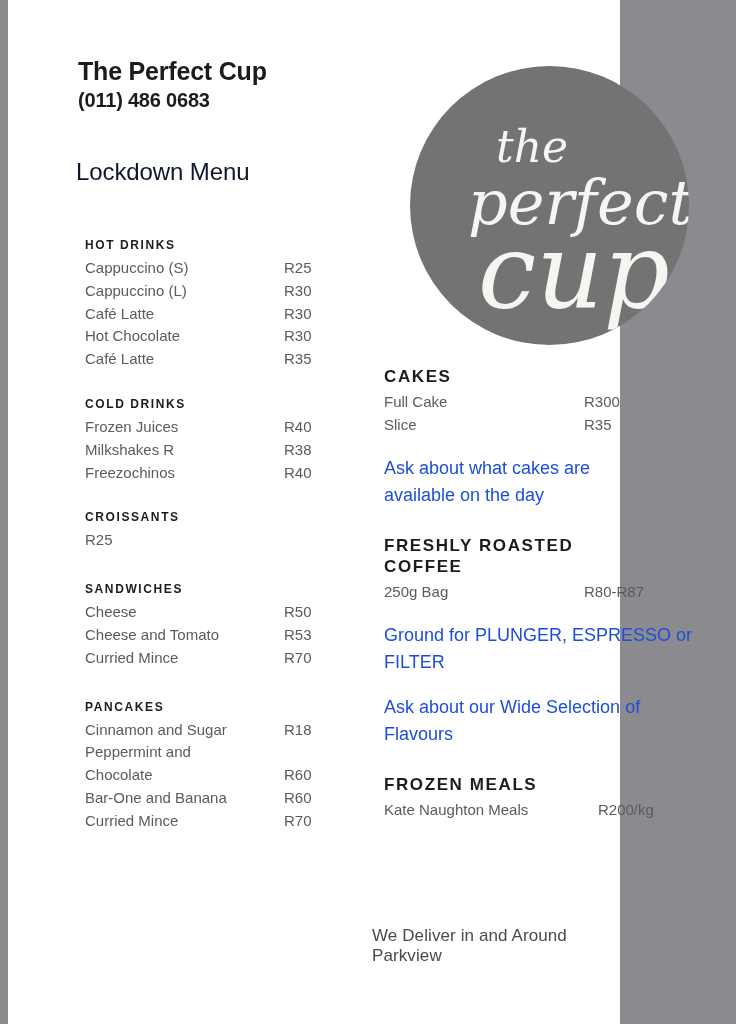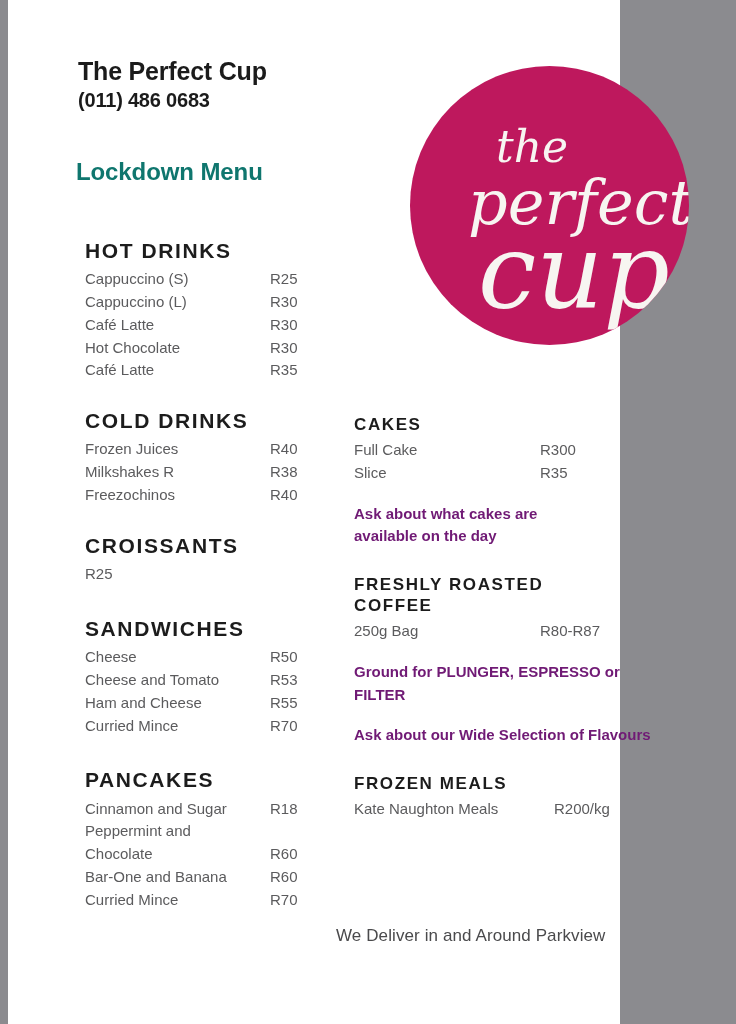"Lockdown Menu" .menu-title { color: #0f766e -> #0f172a; font-weight: bold -> normal }
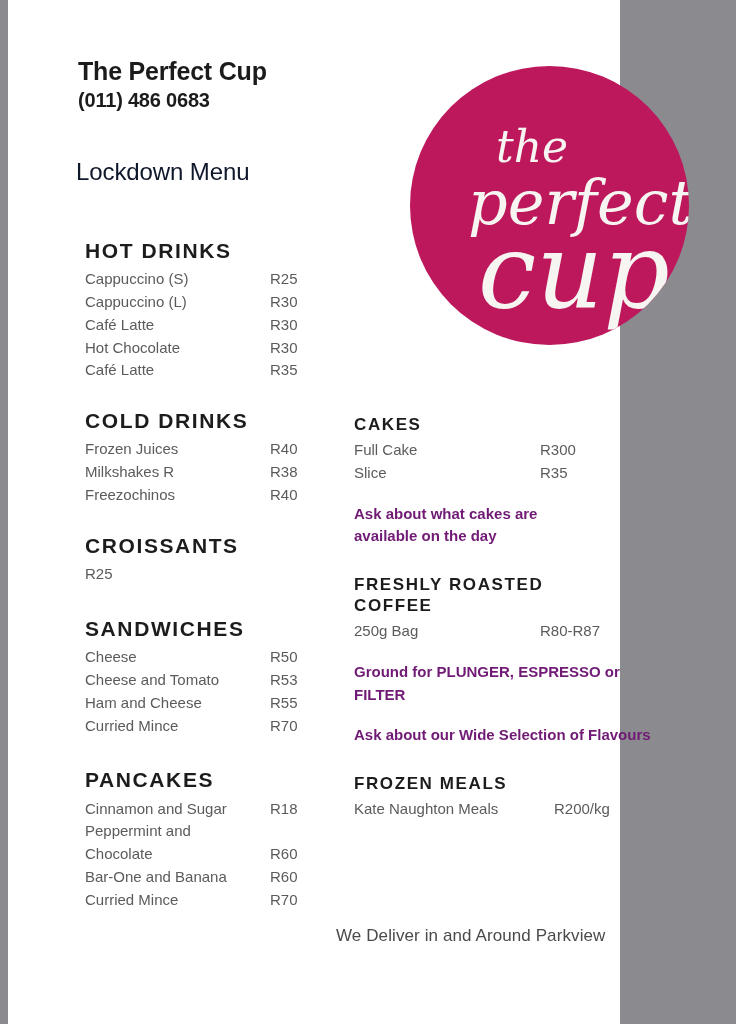"the" .logo { background: #be185d -> #737373 }
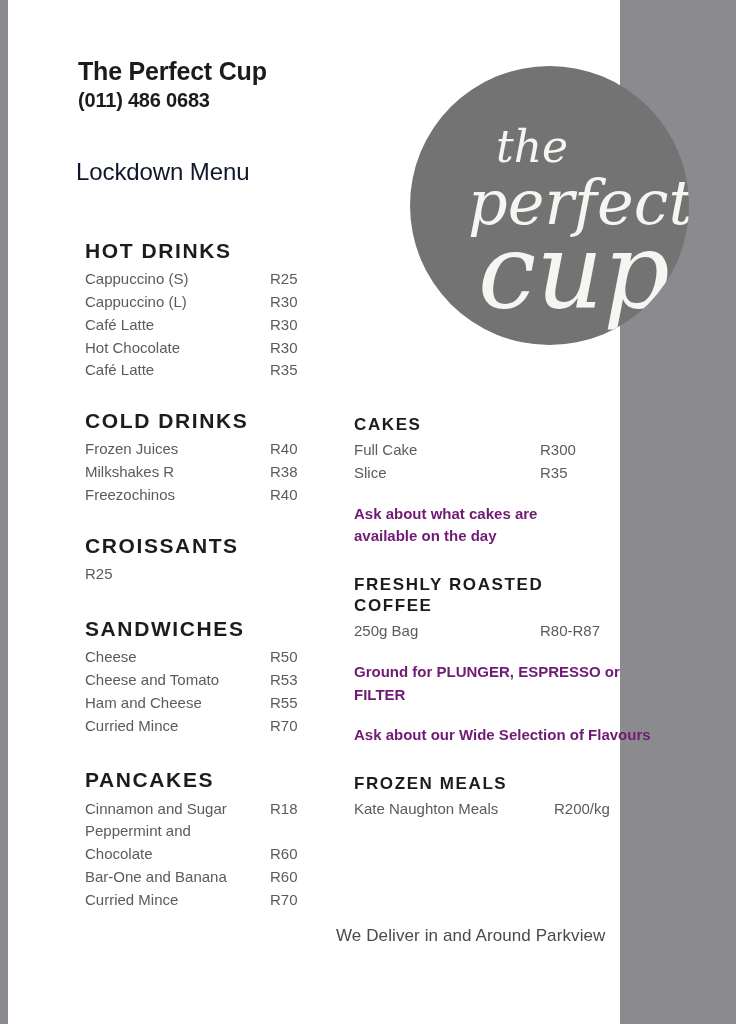"HOT DRINKS" .section-heading { font-size: 21px -> 12px }
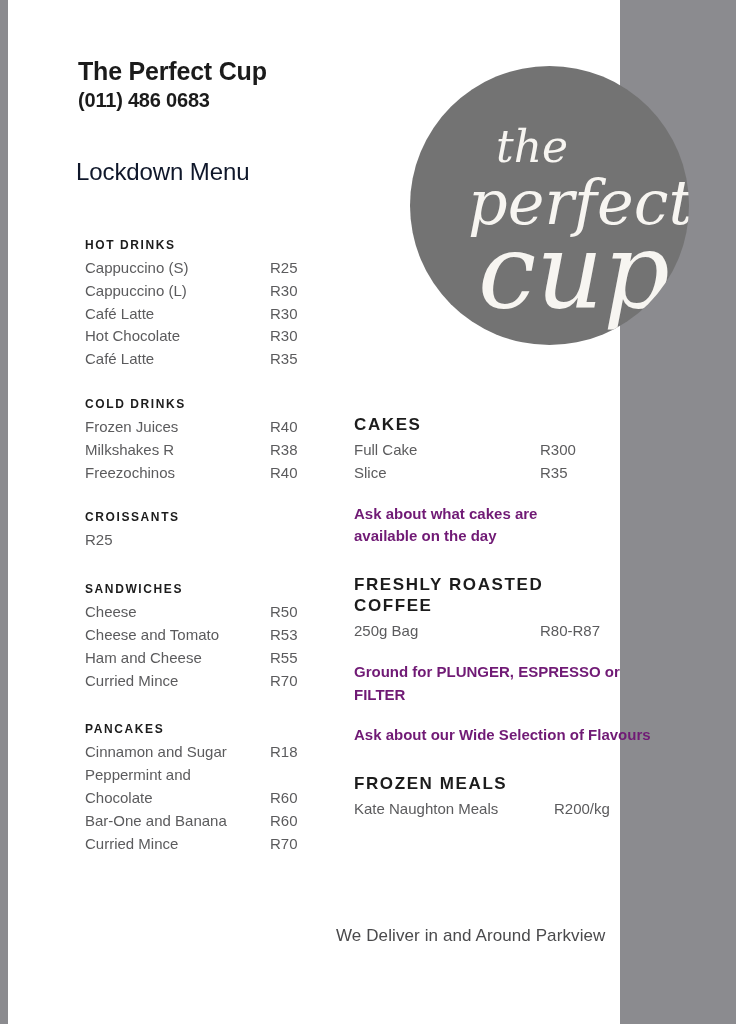"Cappuccino (S)" .item-row { gap: none -> 14px }
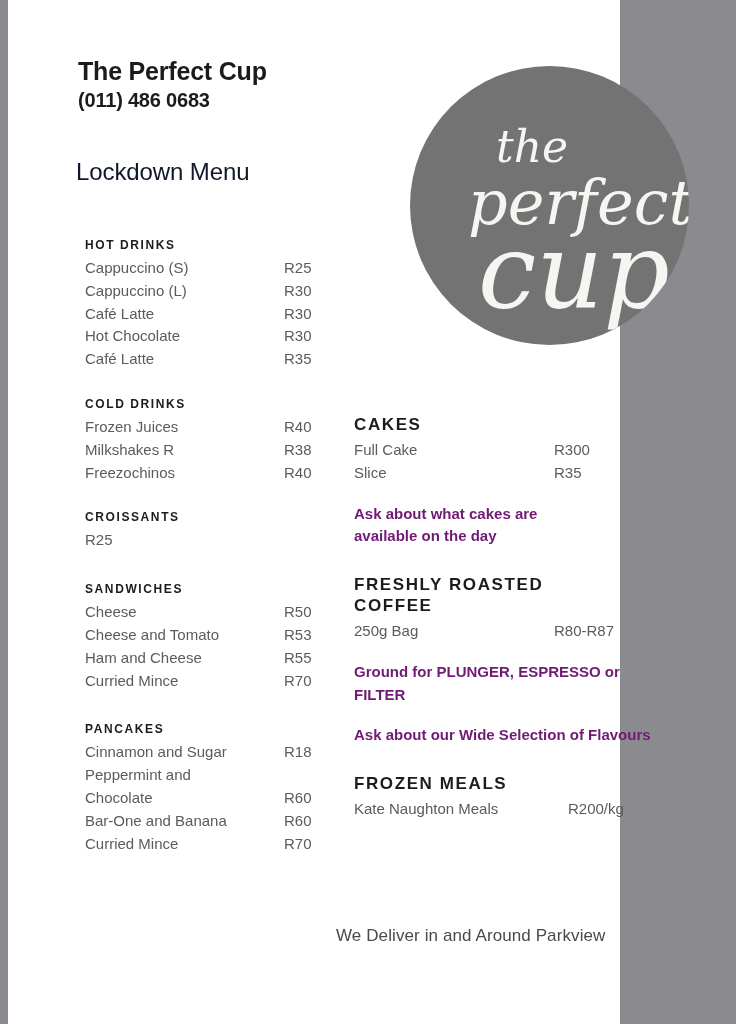"CAKES" .col-right { left: 346px -> 376px; margin-top: 48px -> none }
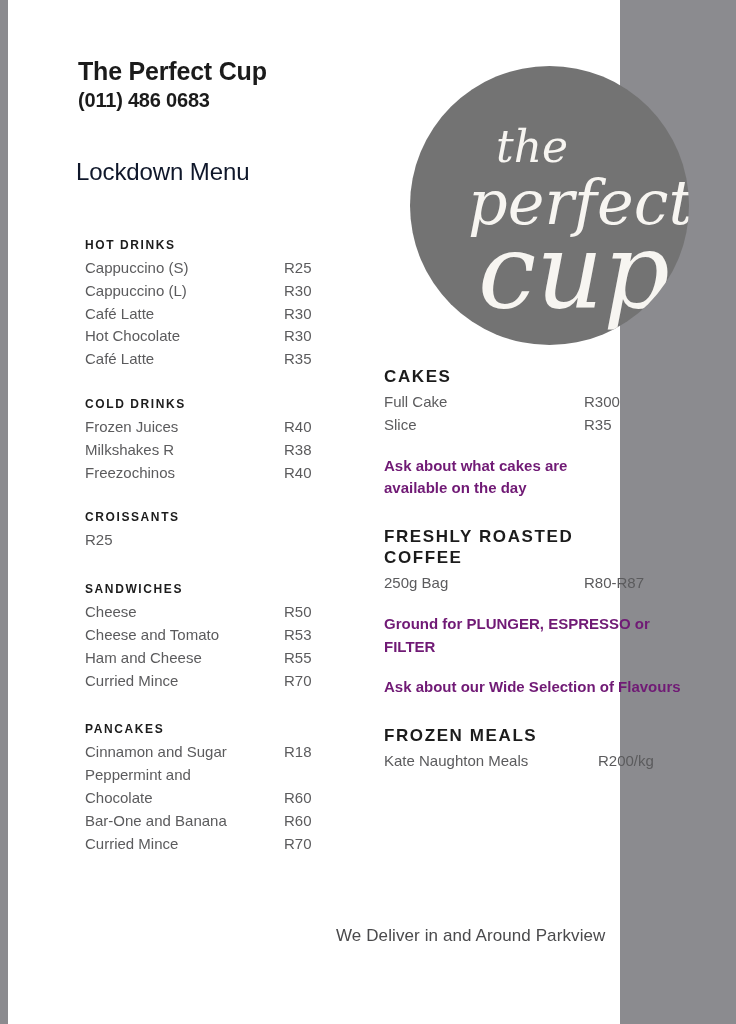"Ask about what cakes are" .note { color: #701a75 -> #1d4ed8; font-size: 15px -> 18px; font-weight: bold -> none }
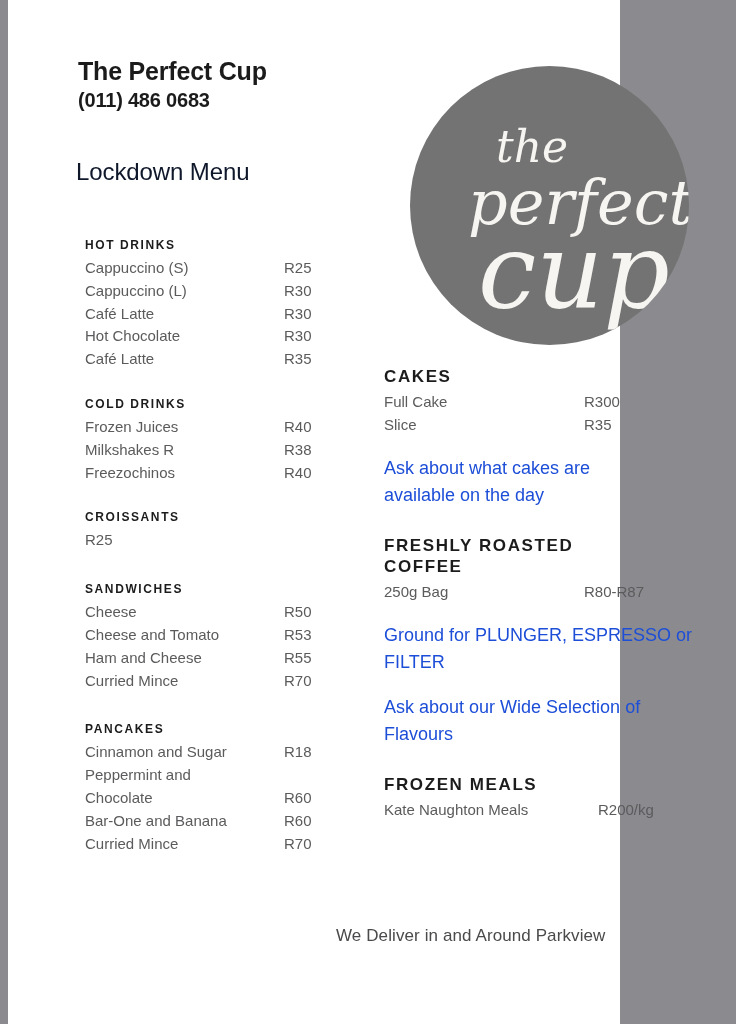"Ham and Cheese" div.item-row { html: <div> <span>Ham and Cheese</span> <span>R55</span> </div> -> none }
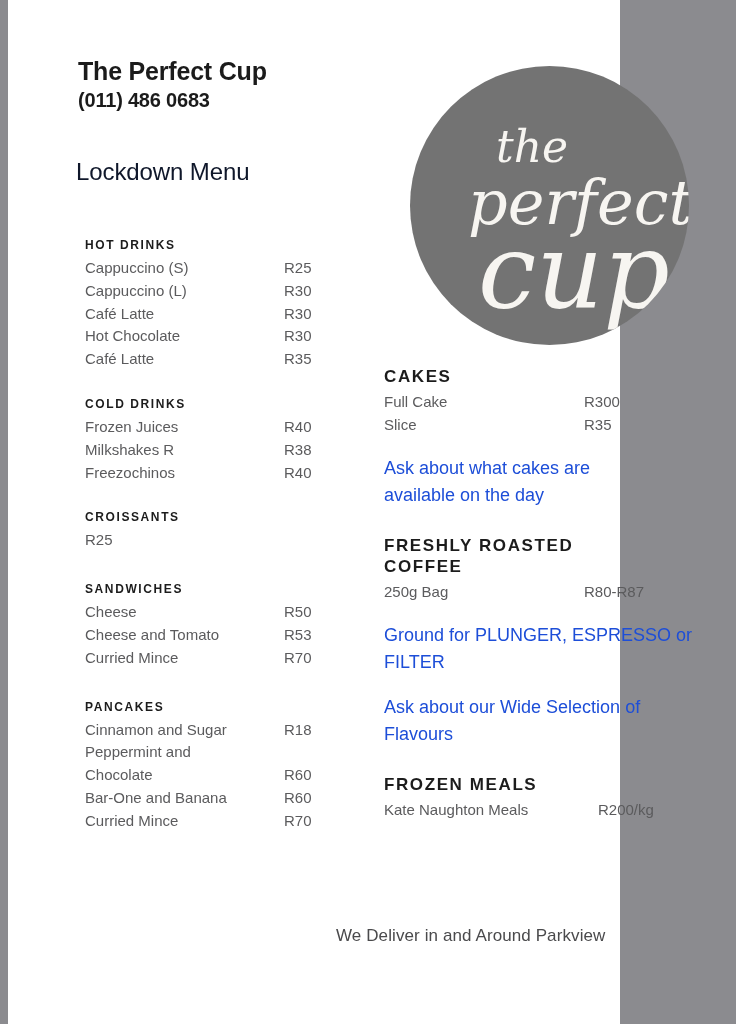"We Deliver in and Around" .footer { left: 328px -> 364px }
